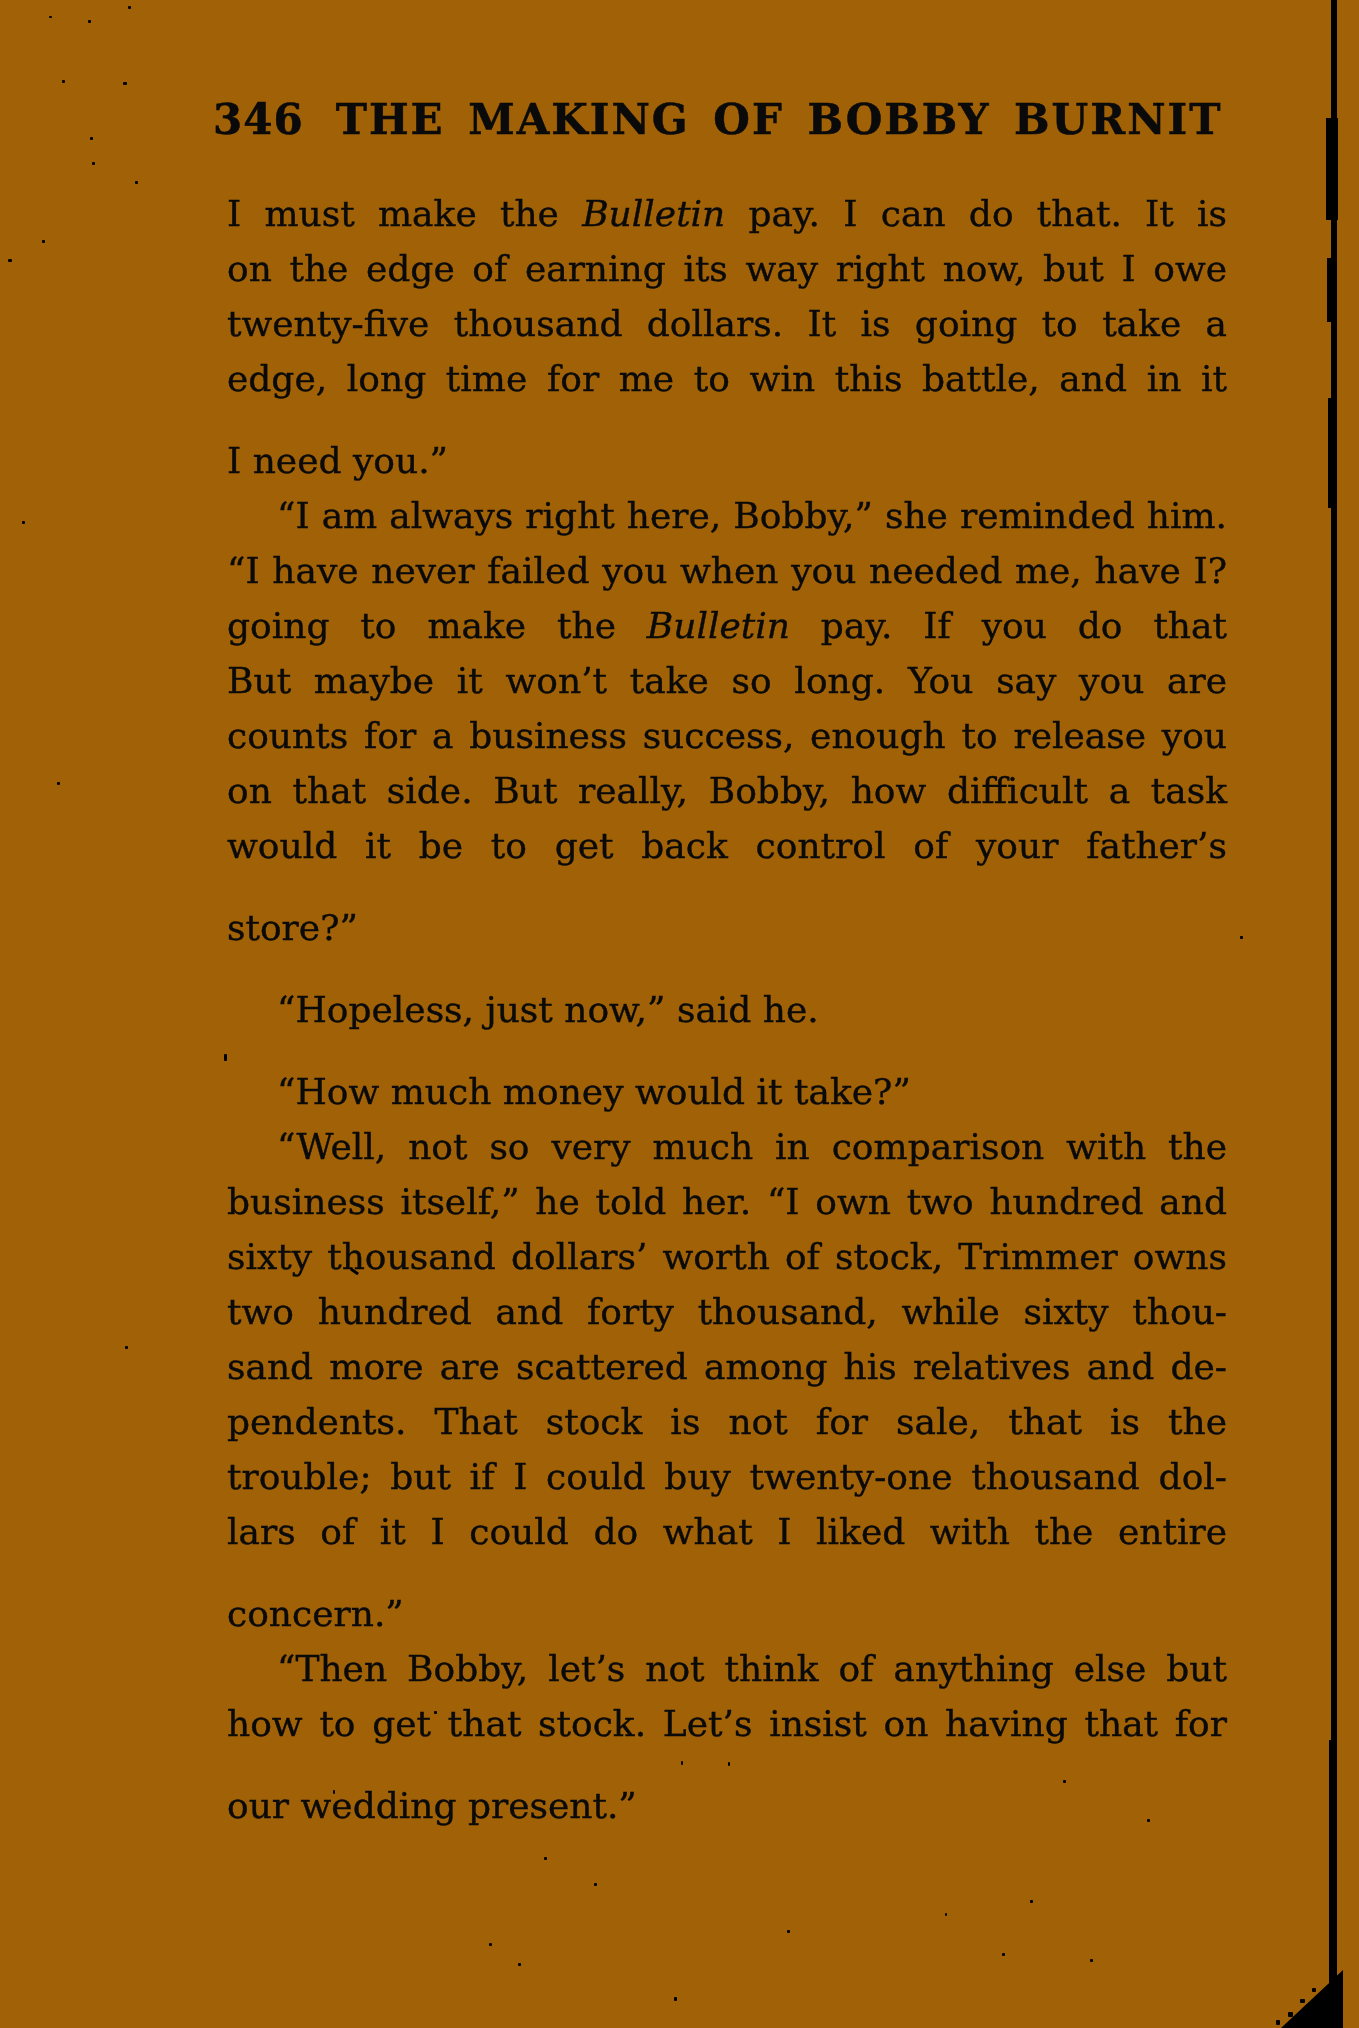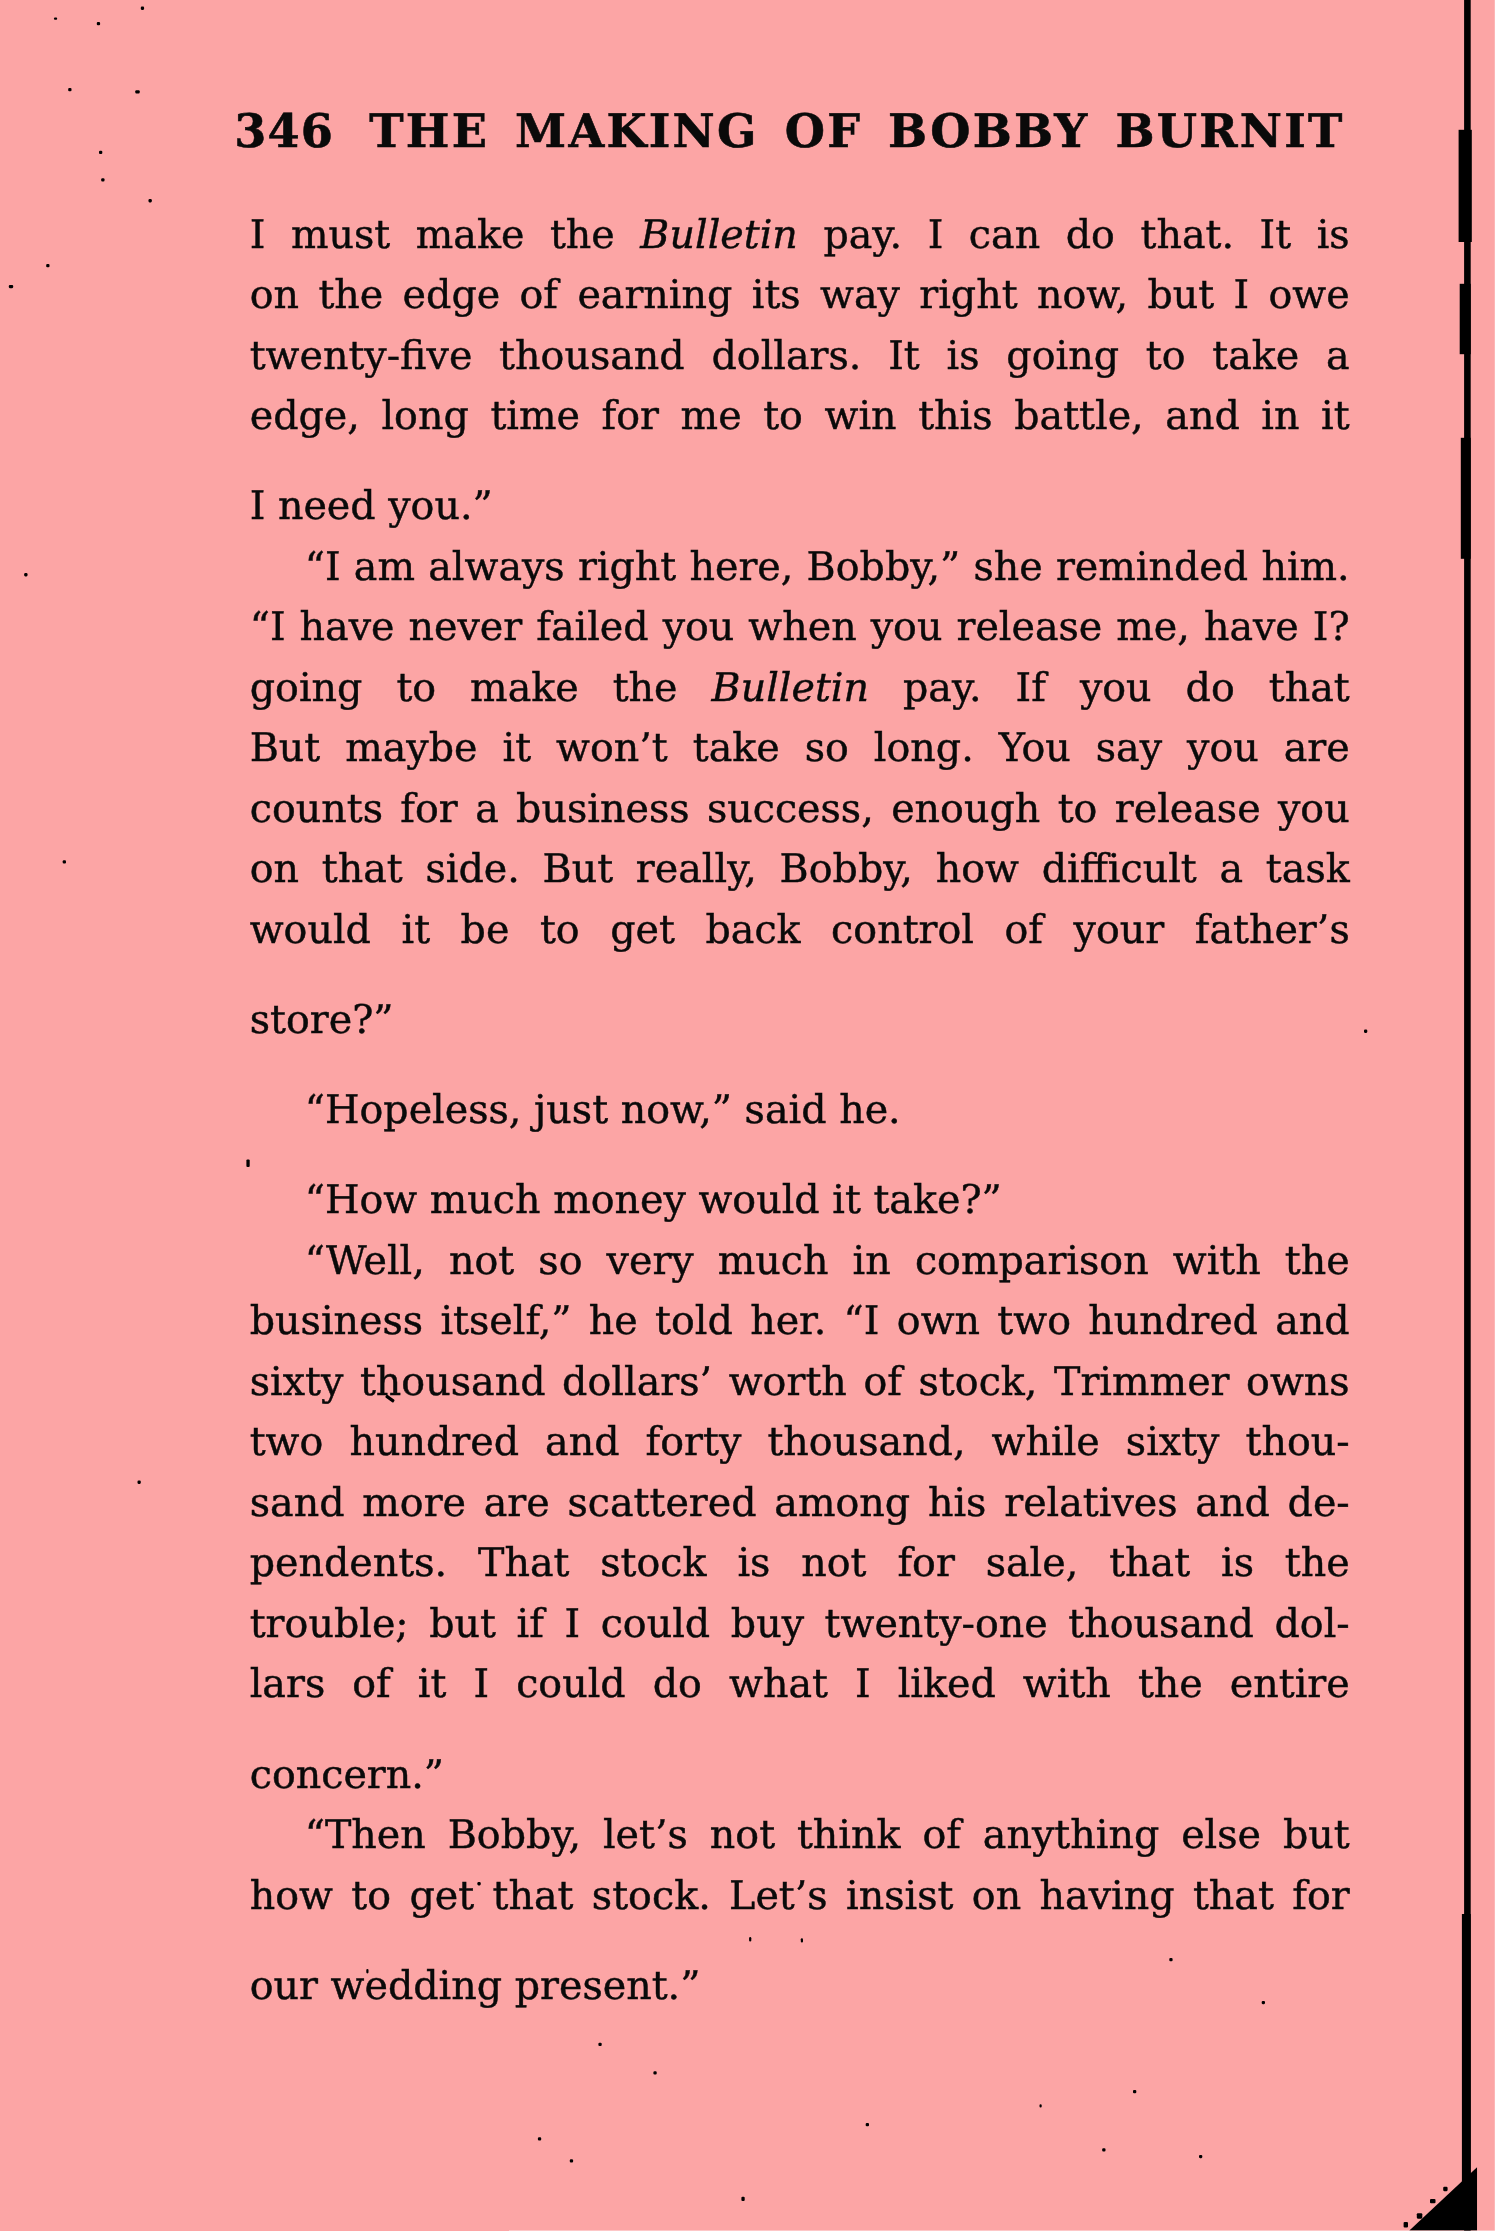"346 THE MAKING OF BOBBY" .page { background: #fca5a5 -> #a16207 }
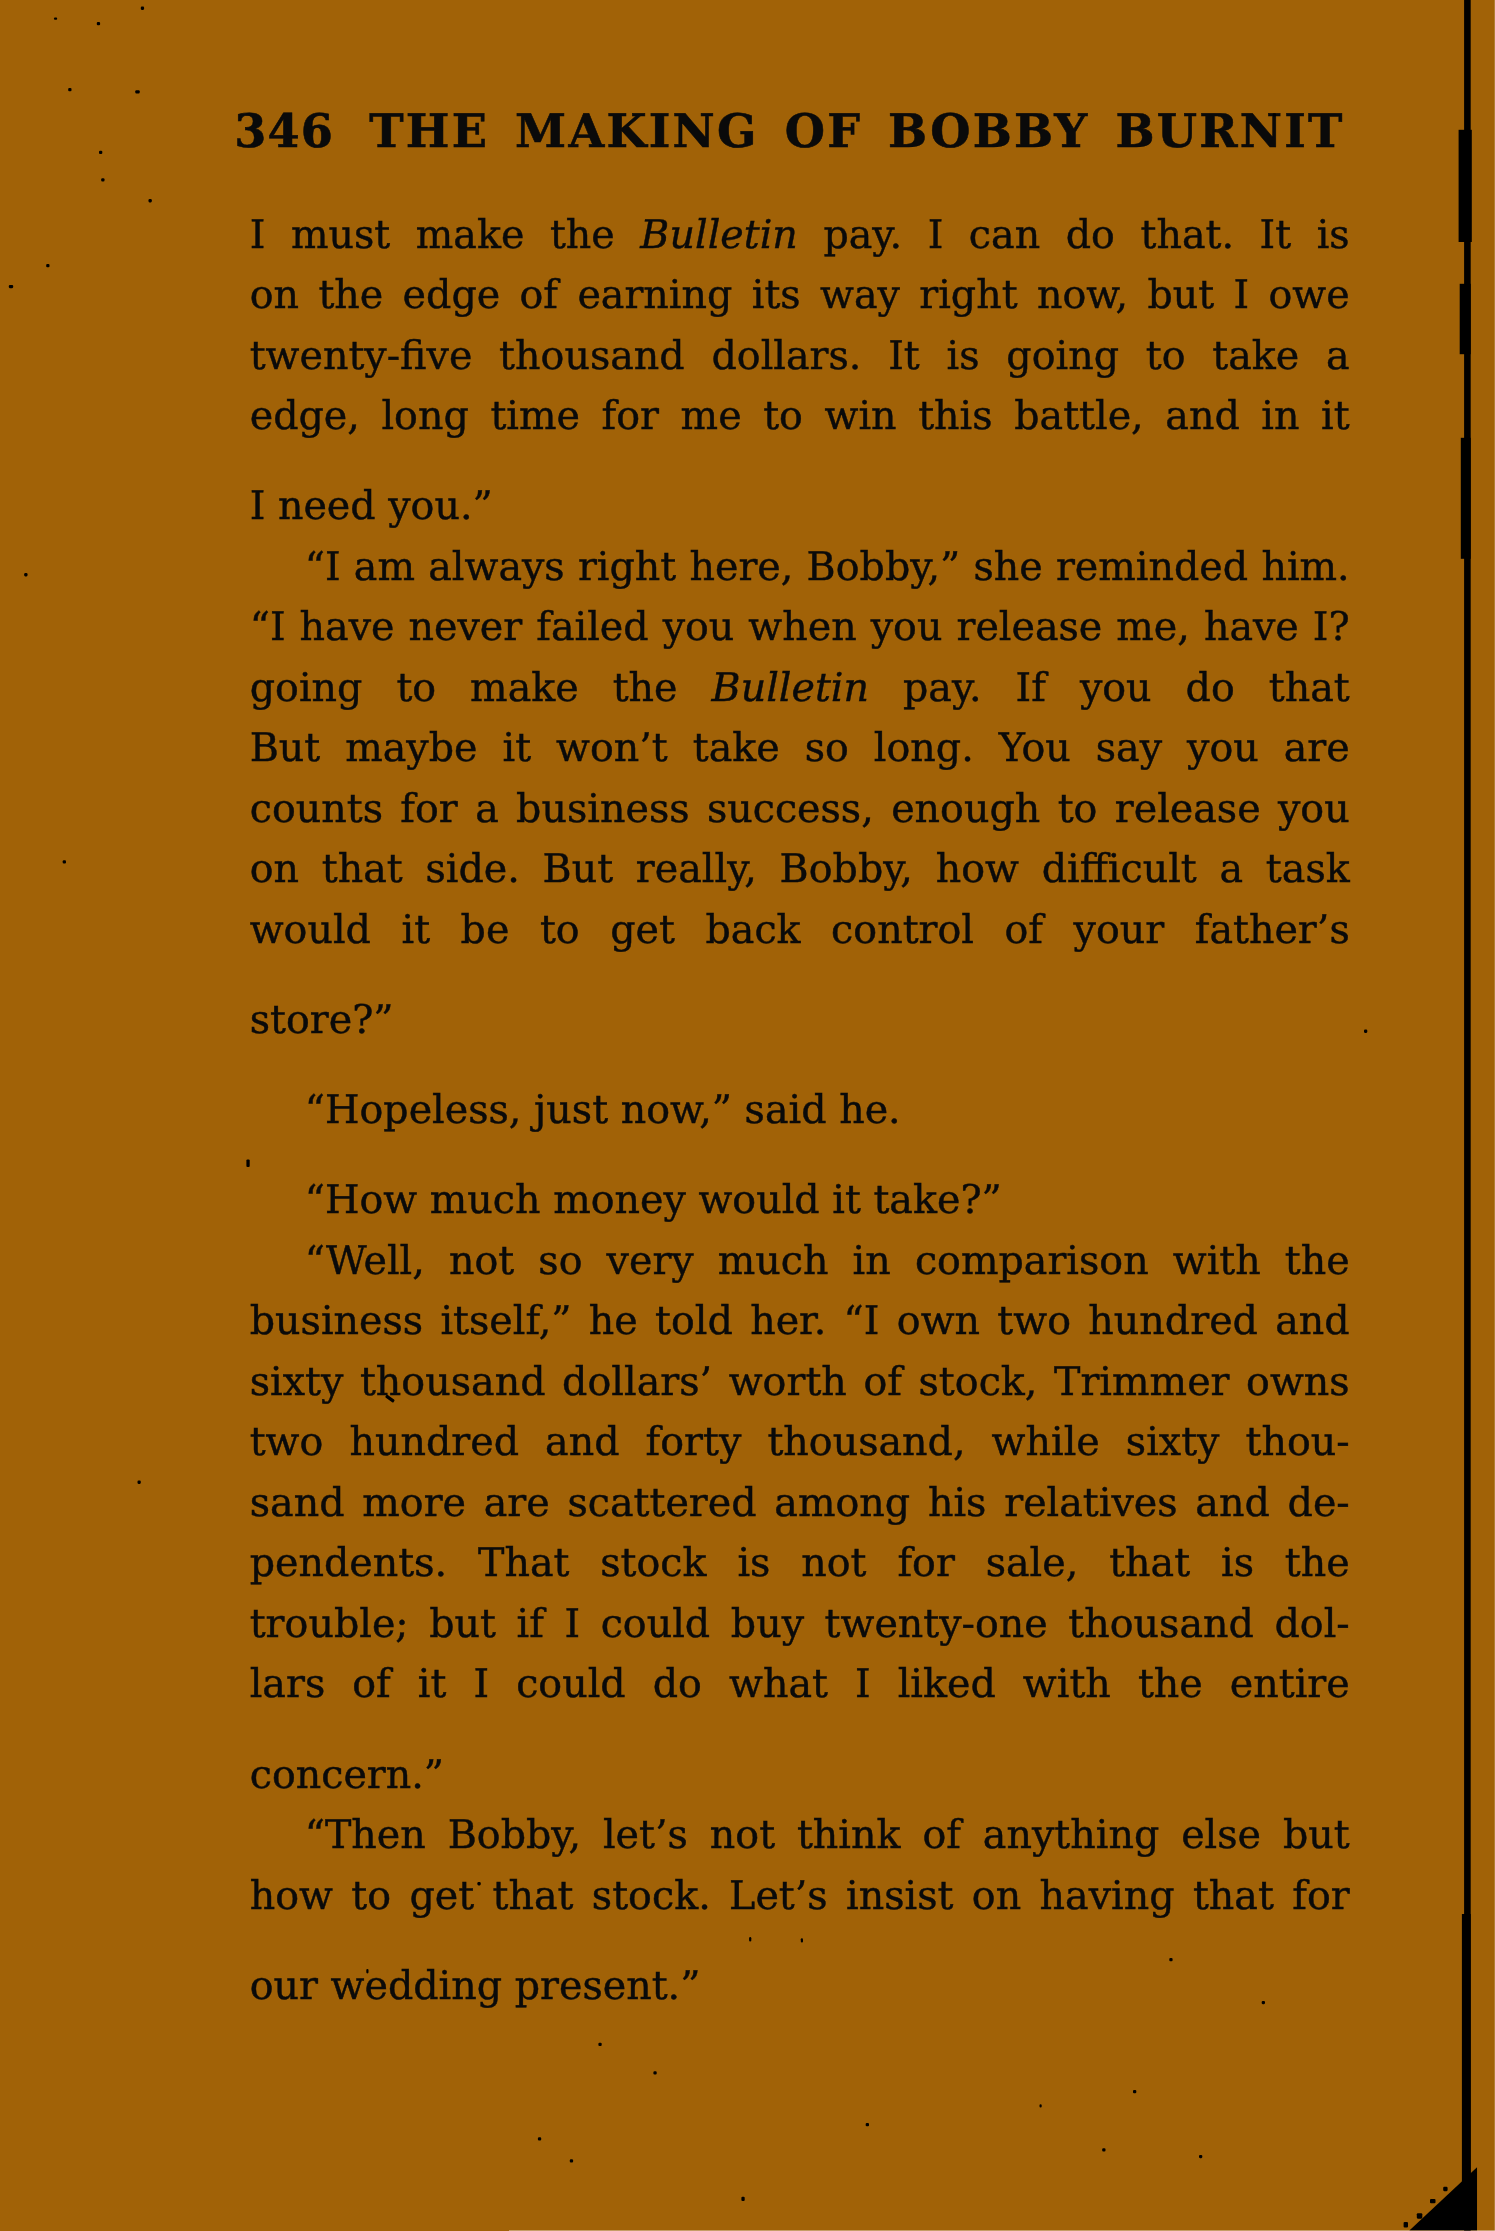"“I have never failed you" span { text: release -> needed }
